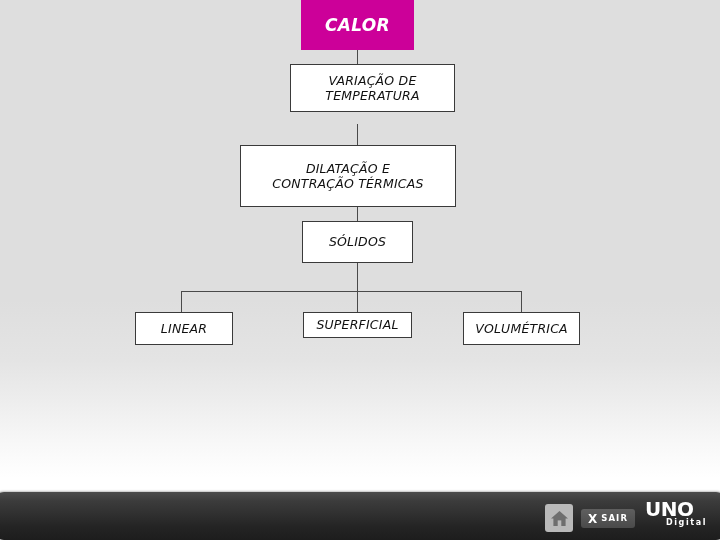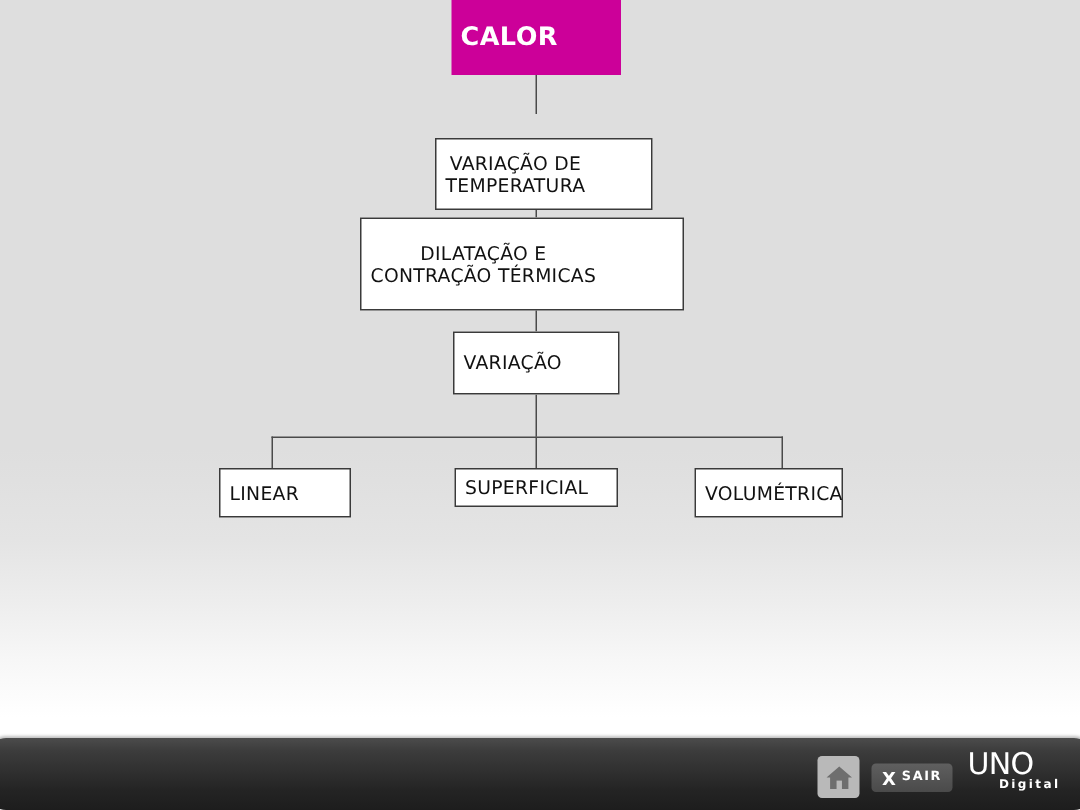"CALOR" .node { font-style: none -> italic; justify-content: flex-start -> center }
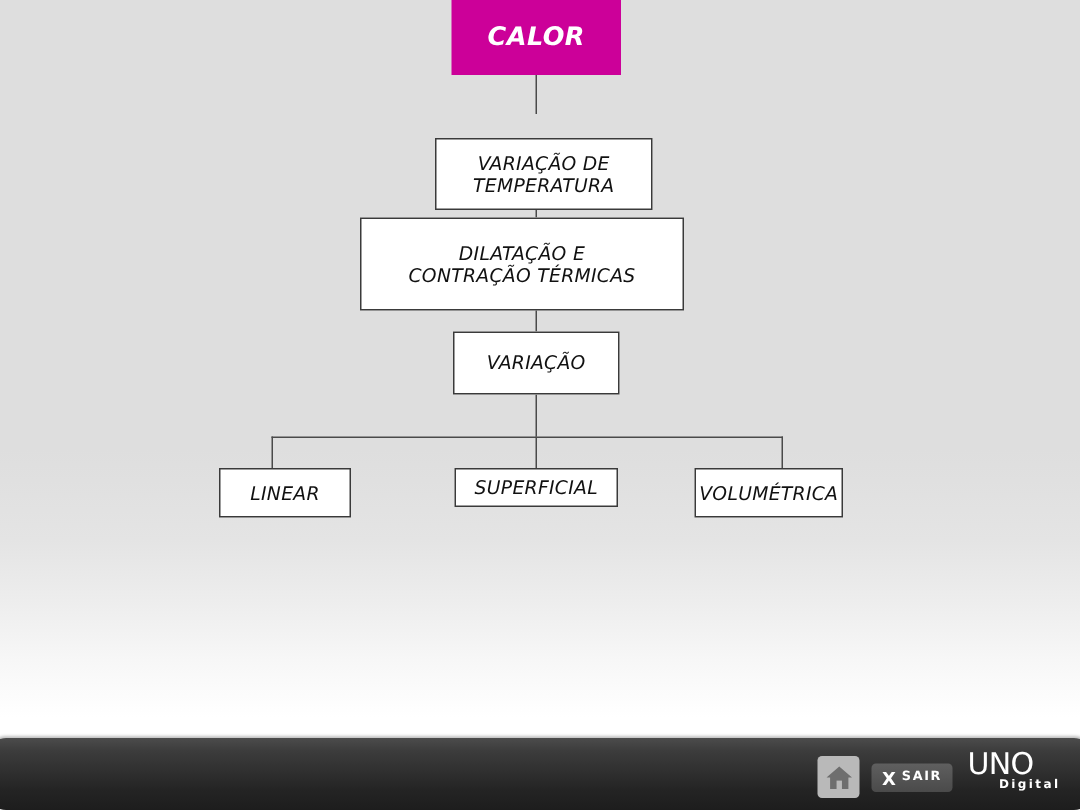"VARIAÇÃO DE" div.node { top: 92px -> 64px; width: 145px -> 165px }
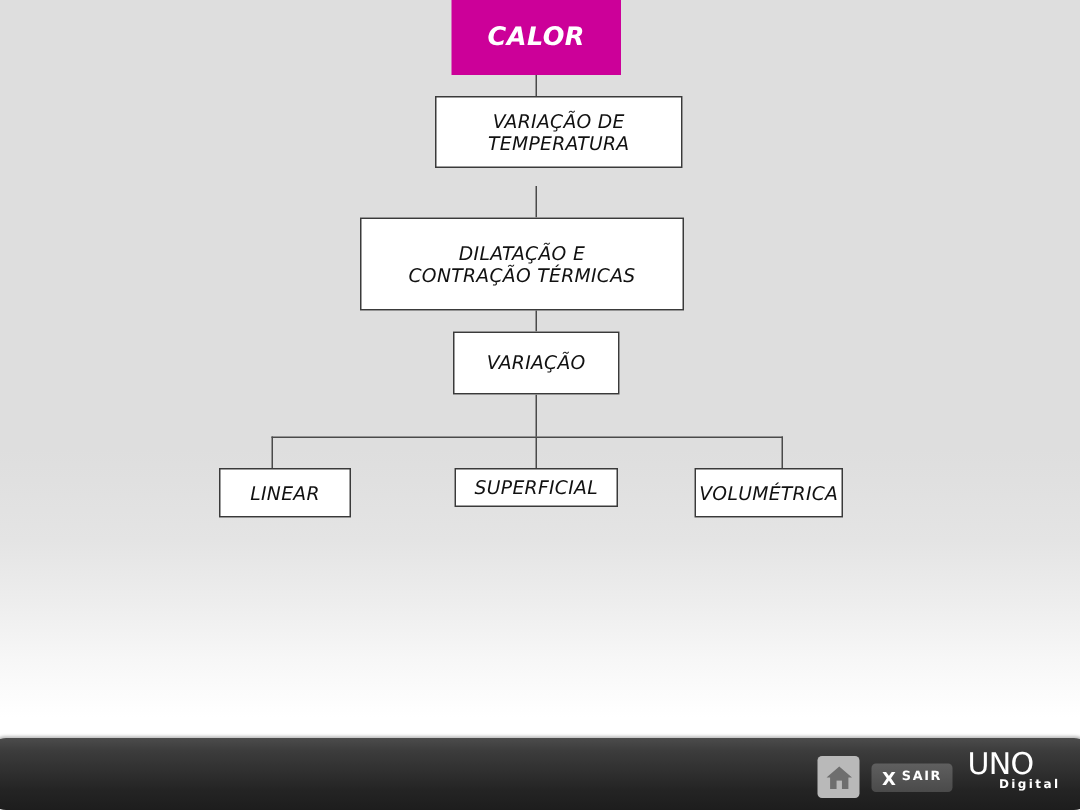"VARIAÇÃO" span { text: VARIAÇÃO -> SÓLIDOS }
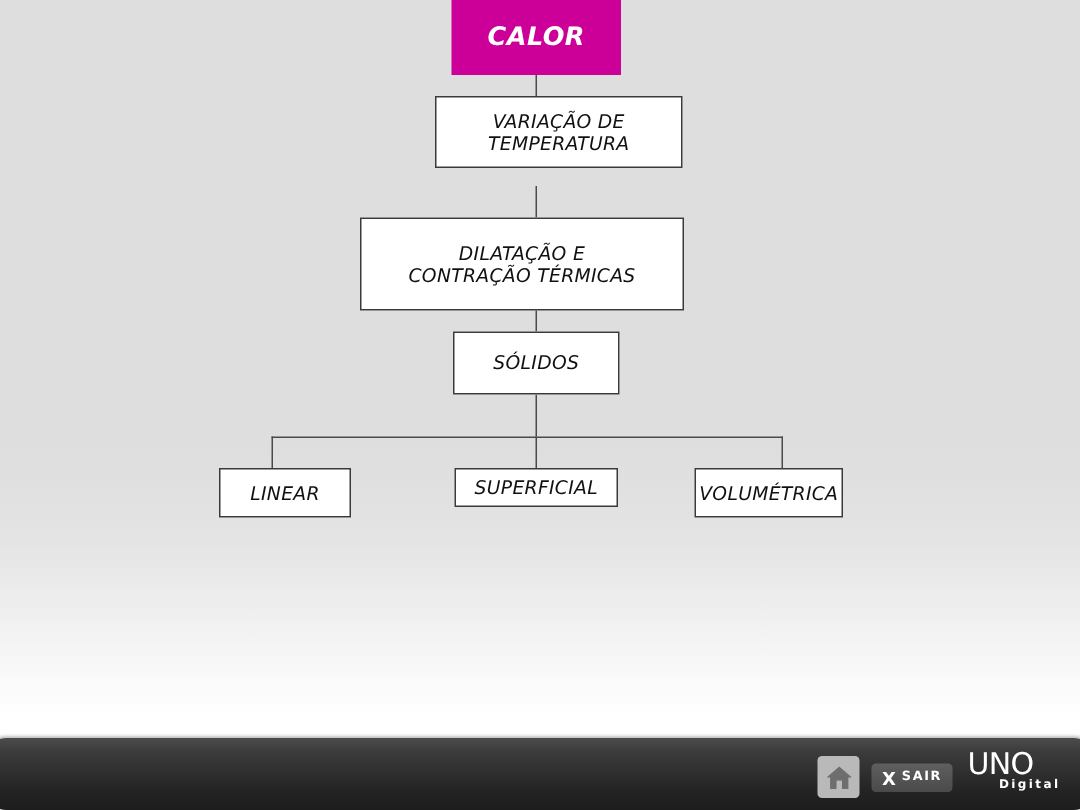"LINEAR" div.node { left: 146px -> 135px; width: 88px -> 98px }
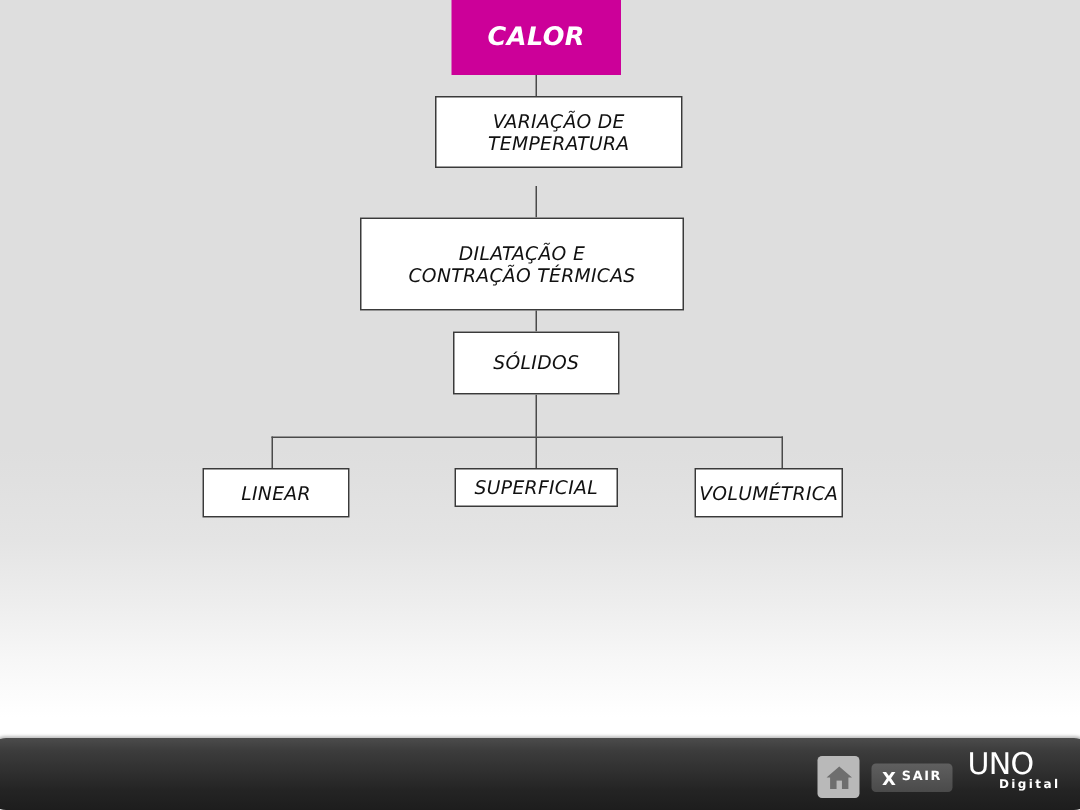"VOLUMÉTRICA" div.node { width: 99px -> 117px }
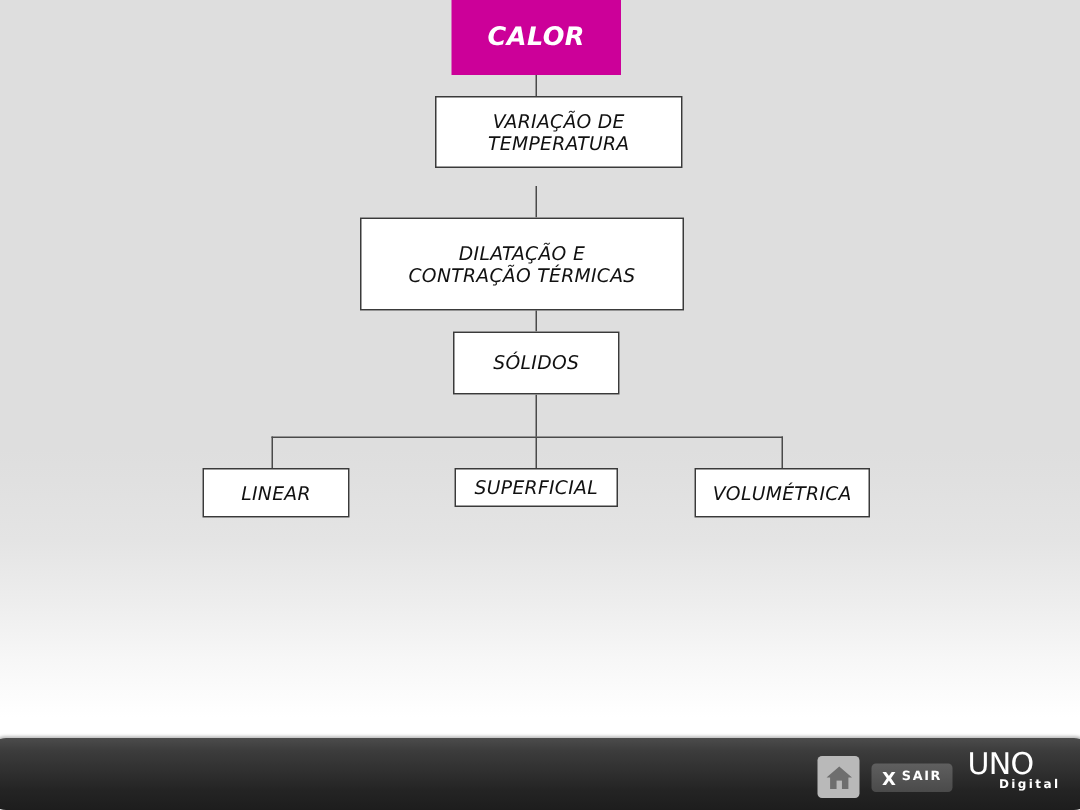"UNO" #logo-mark { font-weight: normal -> bold }
